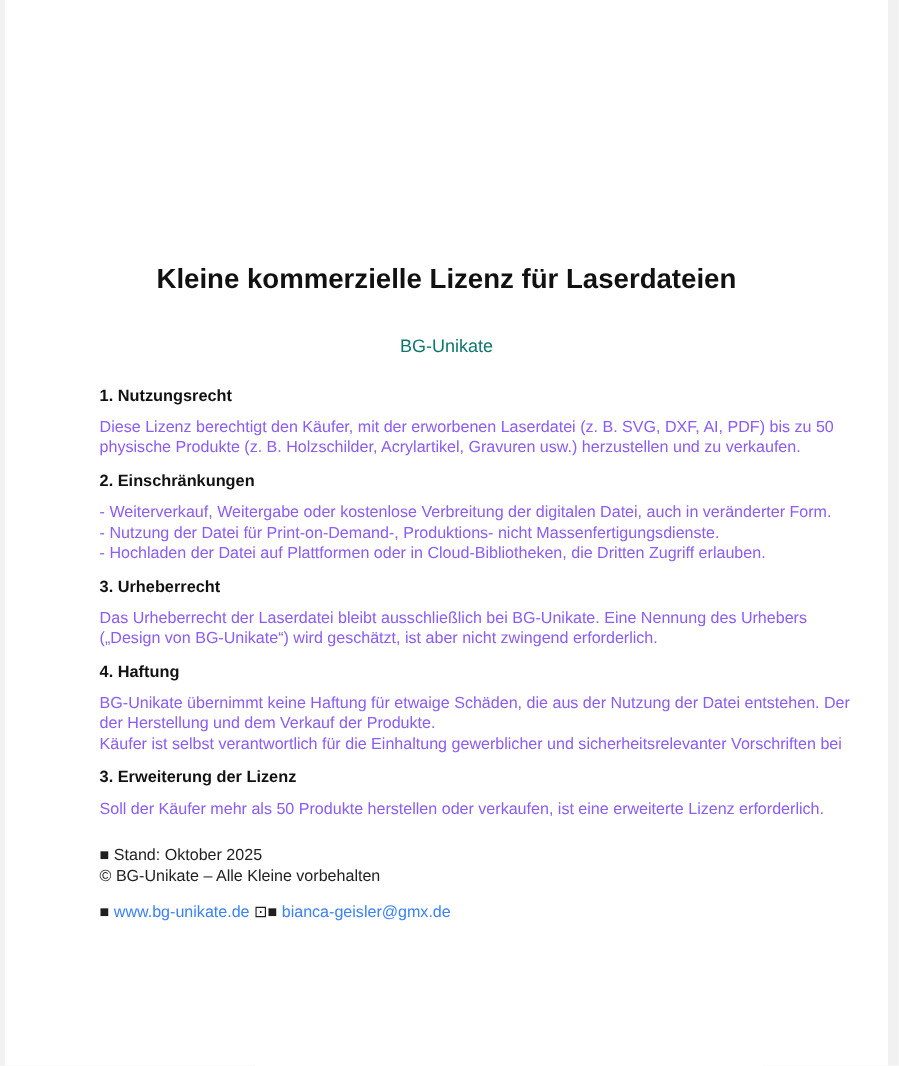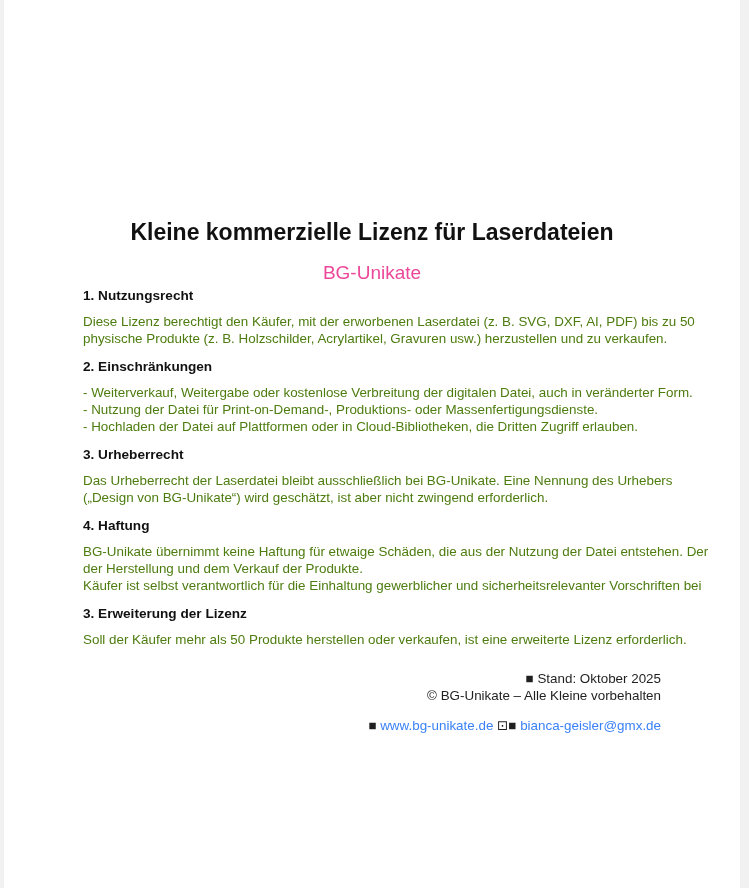"BG-Unikate" .doc-subtitle { color: #ec4899 -> #0f766e; font-size: 19px -> 15px; margin: 21px 0 0 0 -> 37px 0 0 0 }
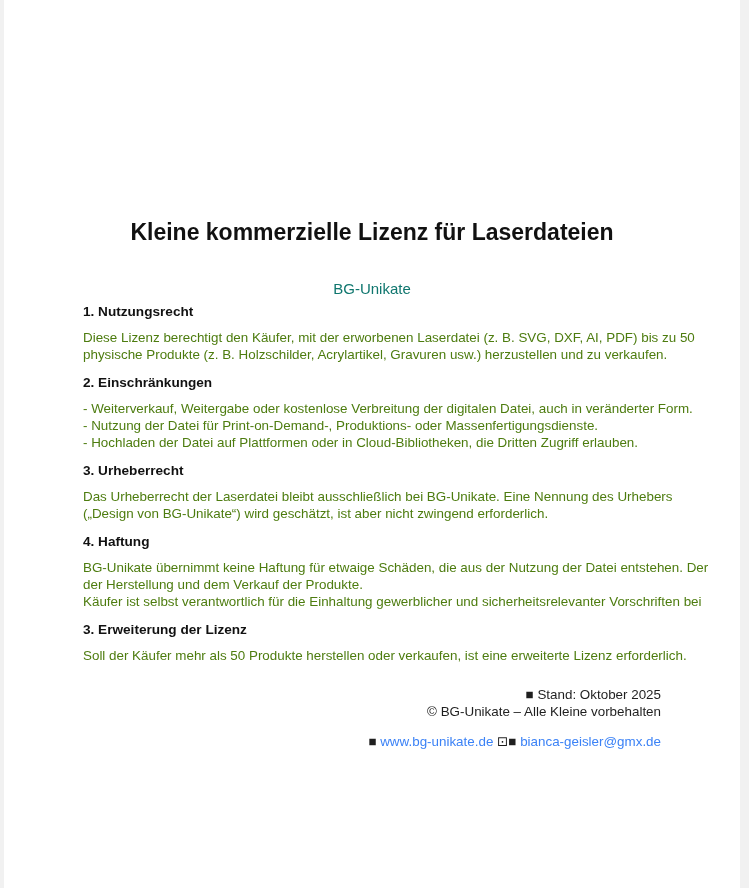"1. Nutzungsrecht" .first-heading { margin-top: 6px -> 24px }
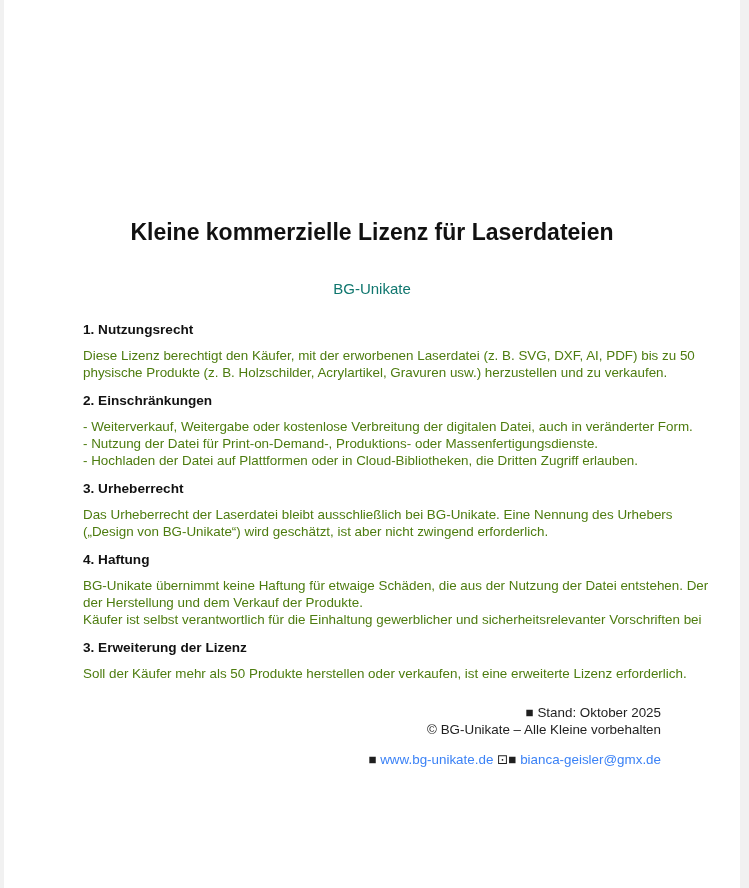"Diese Lizenz berechtigt den Käufer," .para .line { color: #4d7c0f -> #8b5cf6 }
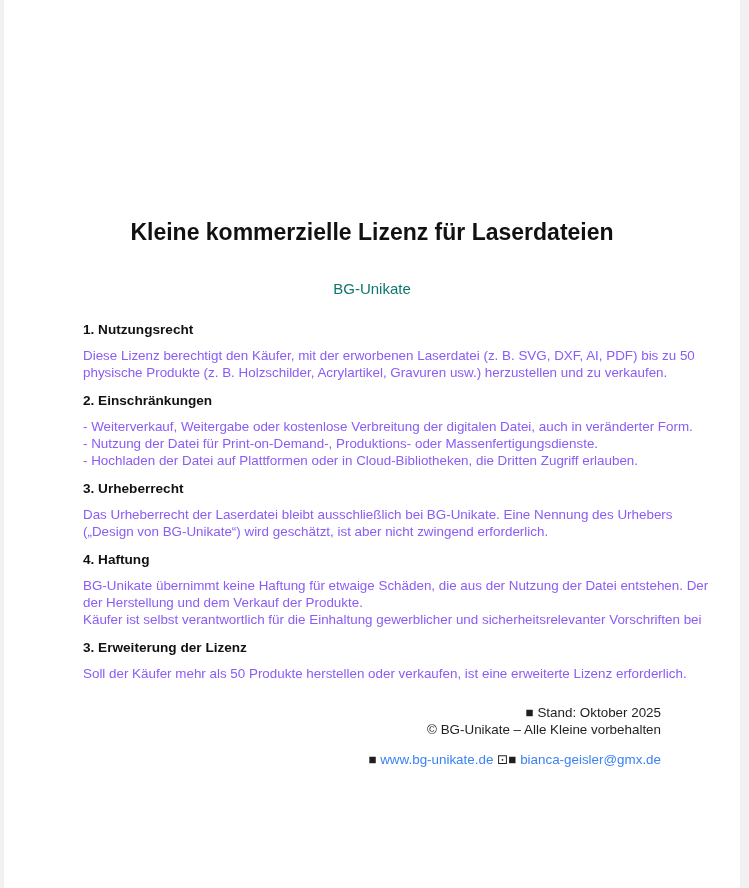"- Nutzung der Datei für" div.line { text: oder -> nicht }
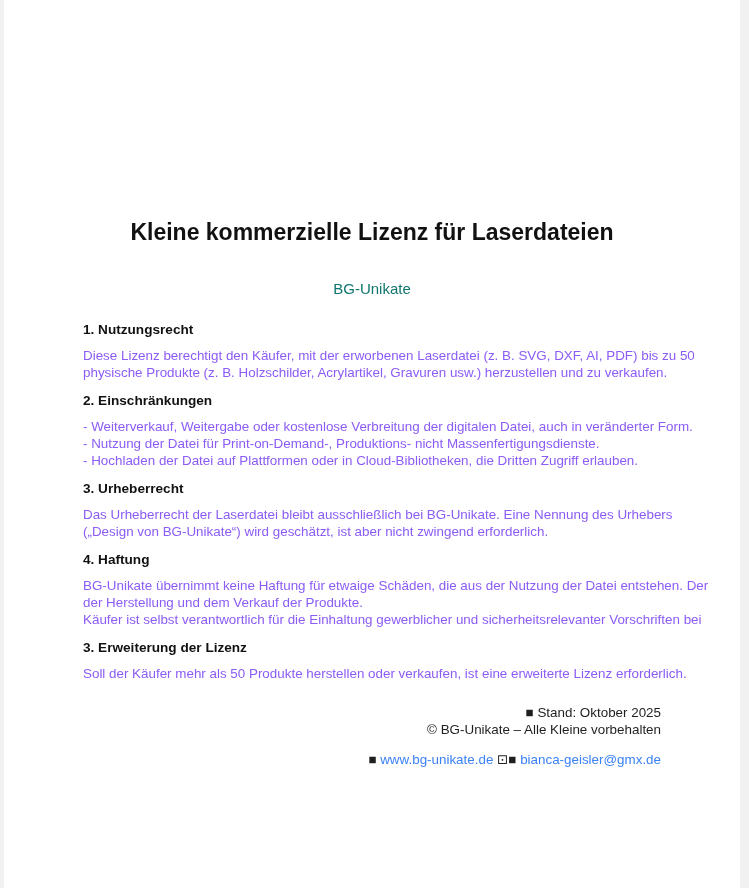"■ Stand: Oktober 2025" .footer-line { text-align: right -> none }
